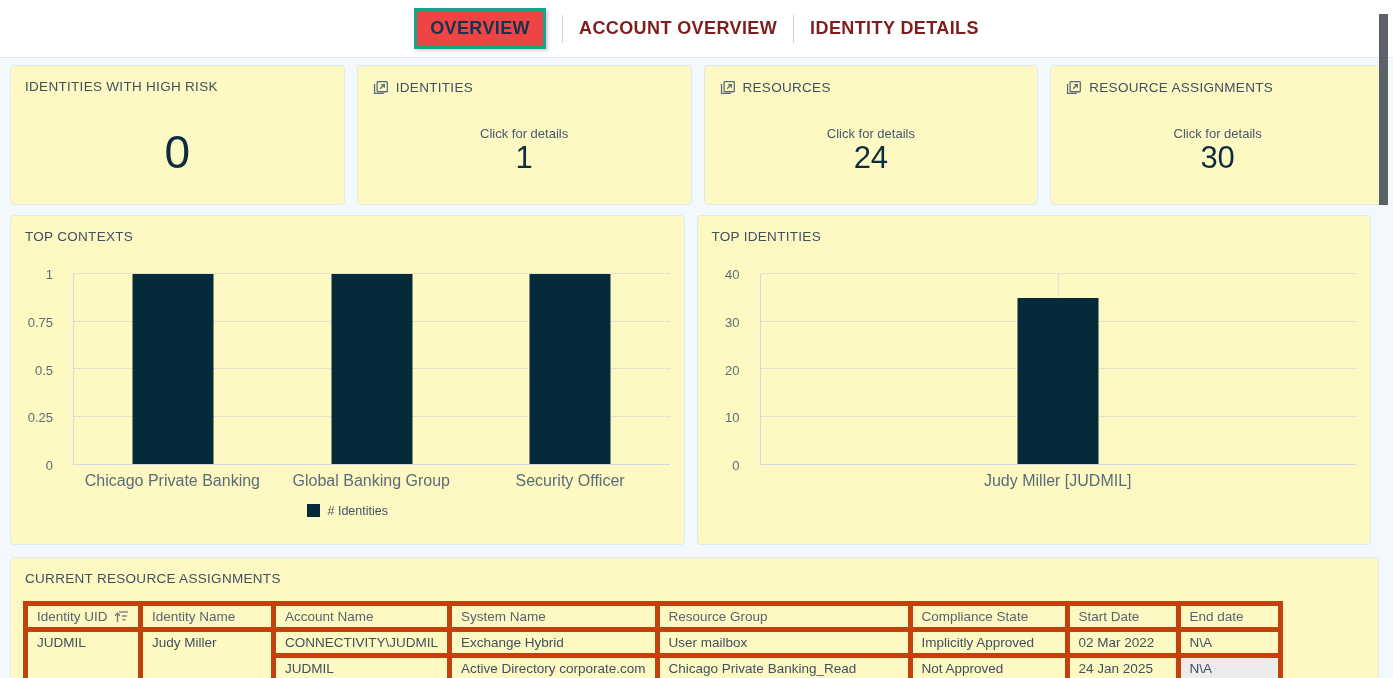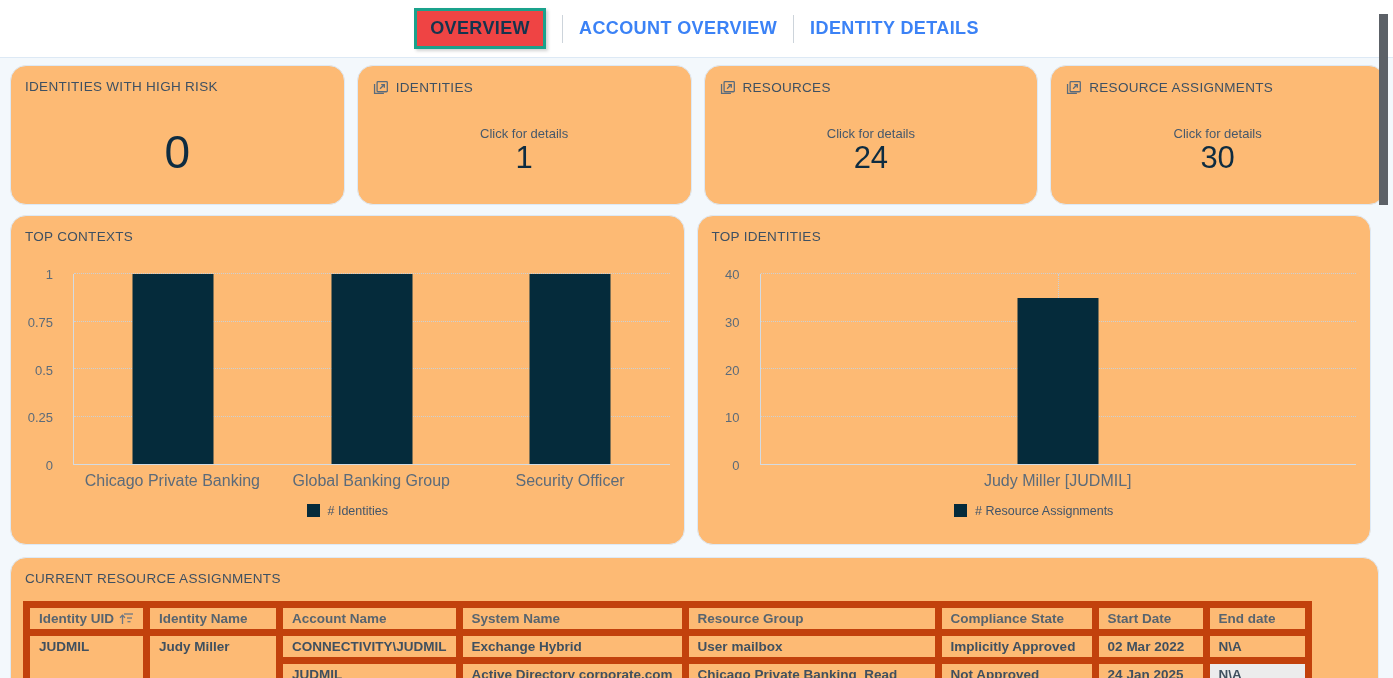"ACCOUNT OVERVIEW" .tab { color: #3b82f6 -> #7f1d1d }
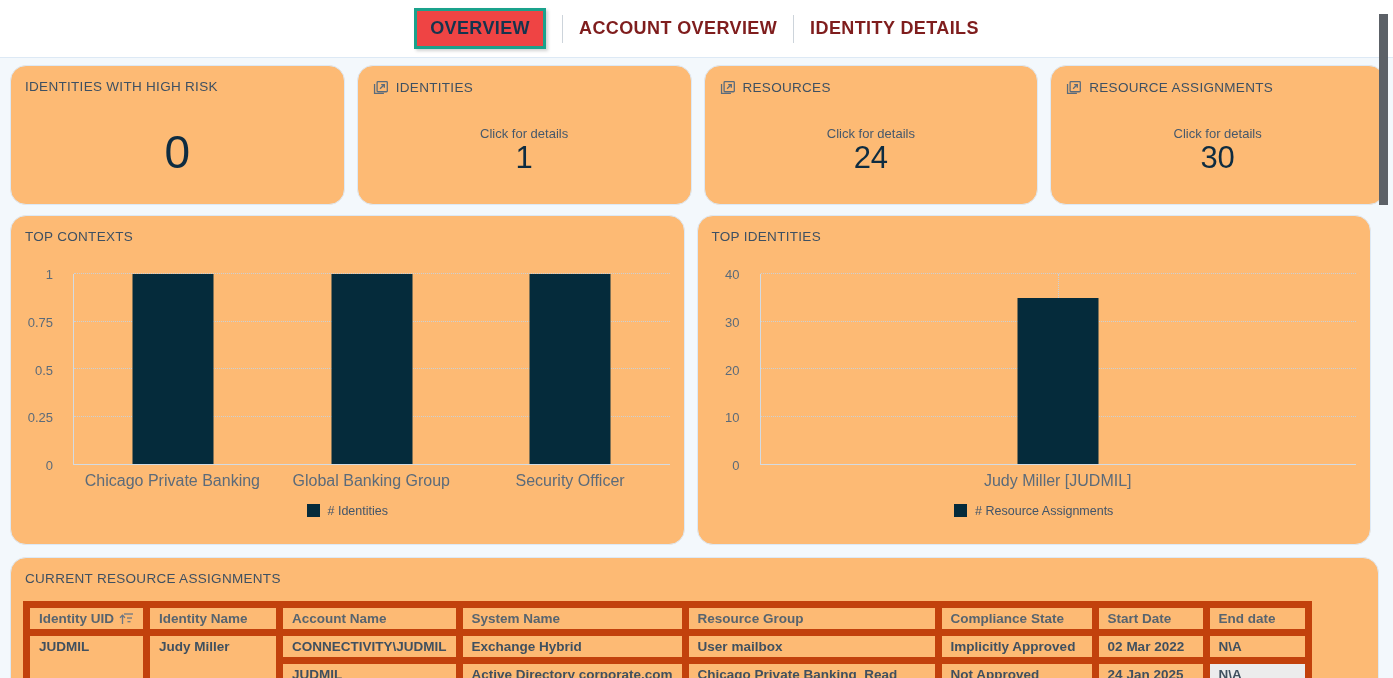"IDENTITIES WITH HIGH RISK" .card { background: #fdba74 -> #fef9c3; border-radius: 16px -> 4px }
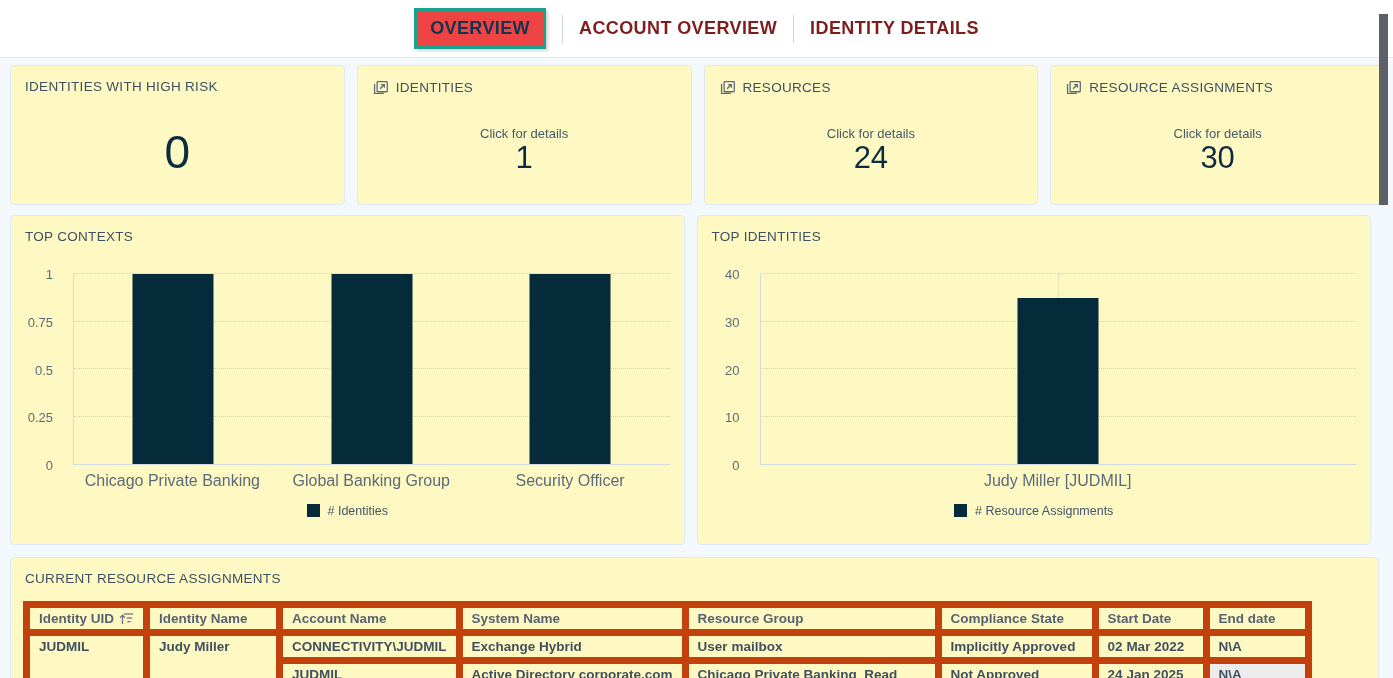"# Resource Assignments" div.legend { html: <div> <span></span> <span># Resource Assignments</span> </div> -> none }
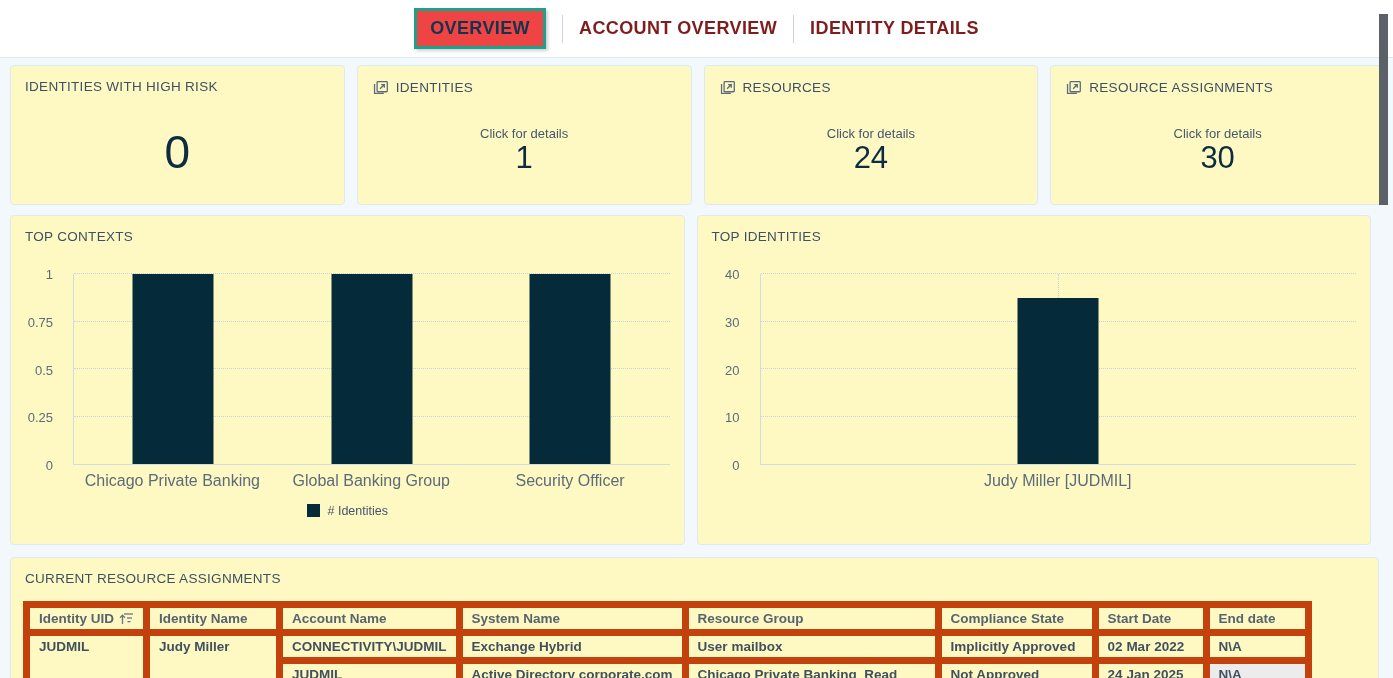"Identity UID" th, td { border: 7px solid #c2410c -> 5px solid #c2410c; font-weight: bold -> normal }
